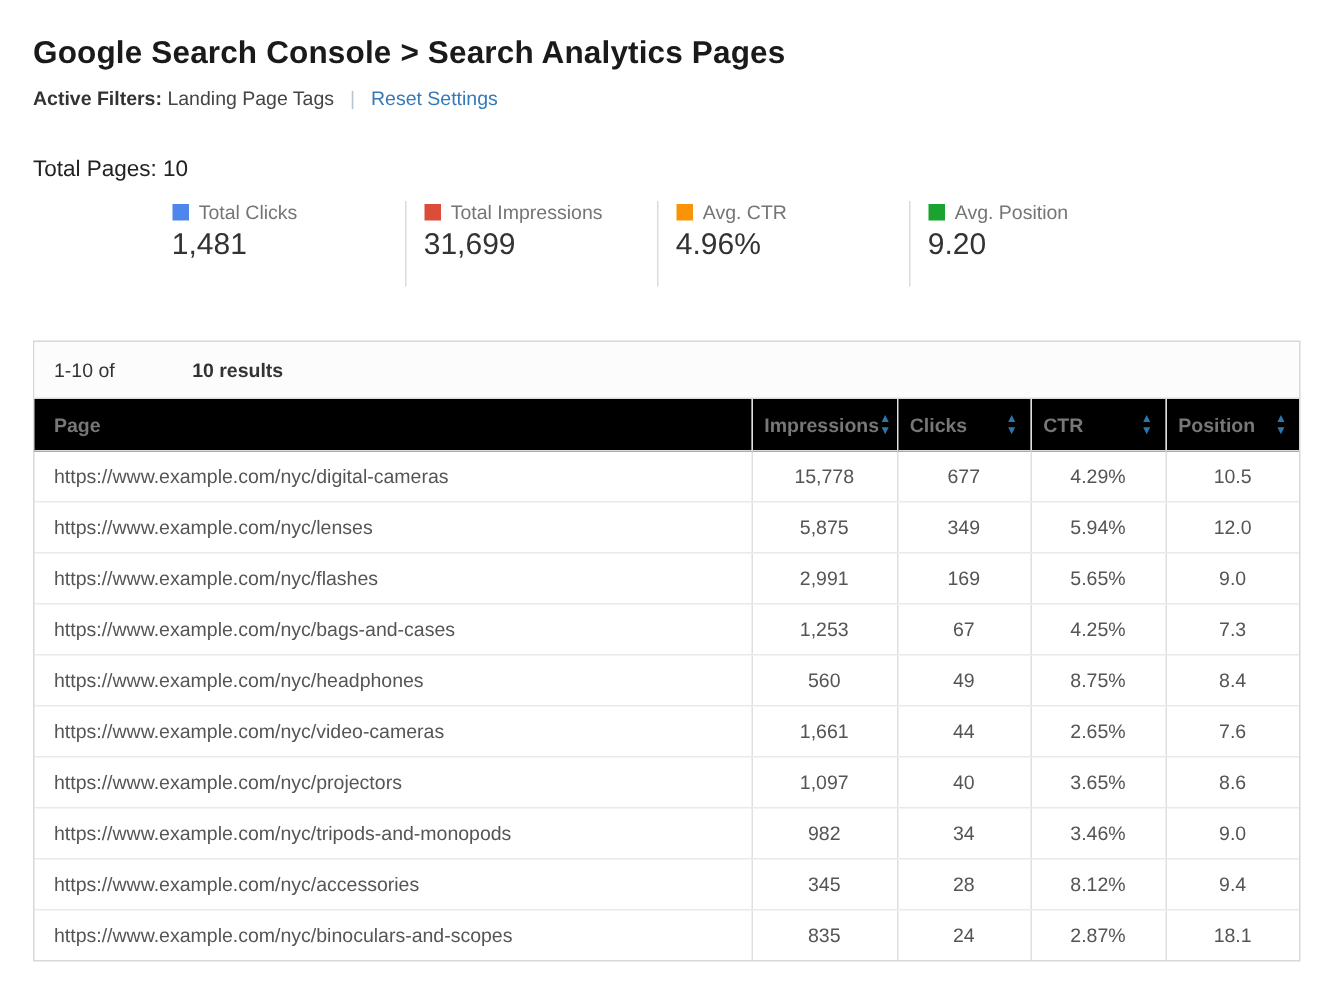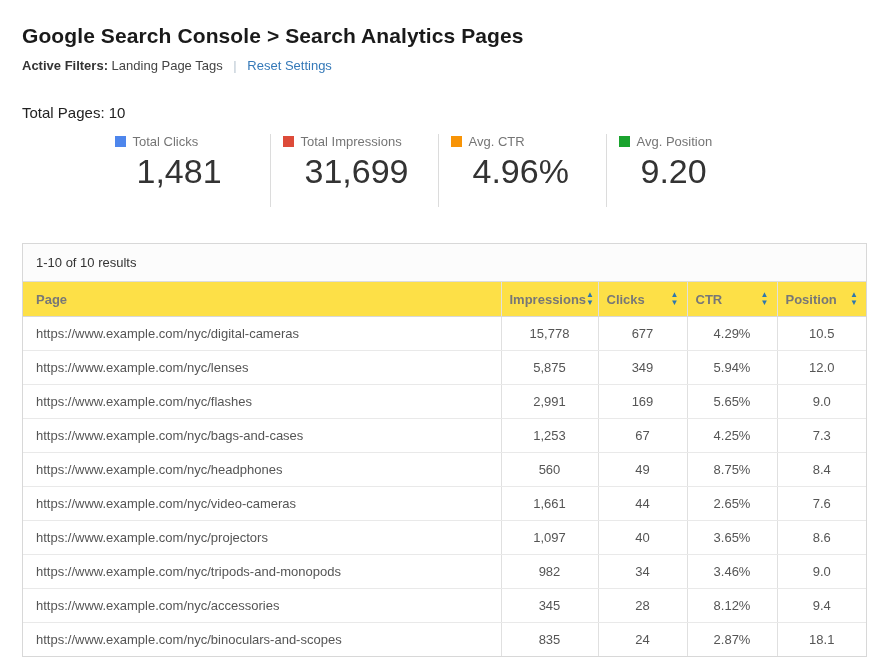"1,481" .metric-value { font-size: 34px -> 20px; margin-left: 22px -> none }
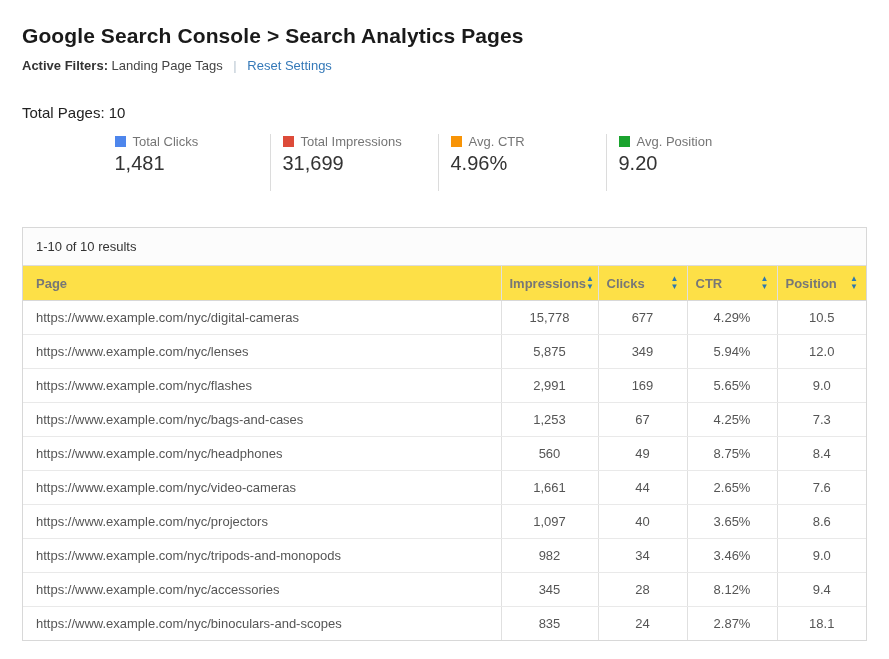"10 results" .results-bold { font-weight: 400 -> 700; margin-left: none -> 48px }
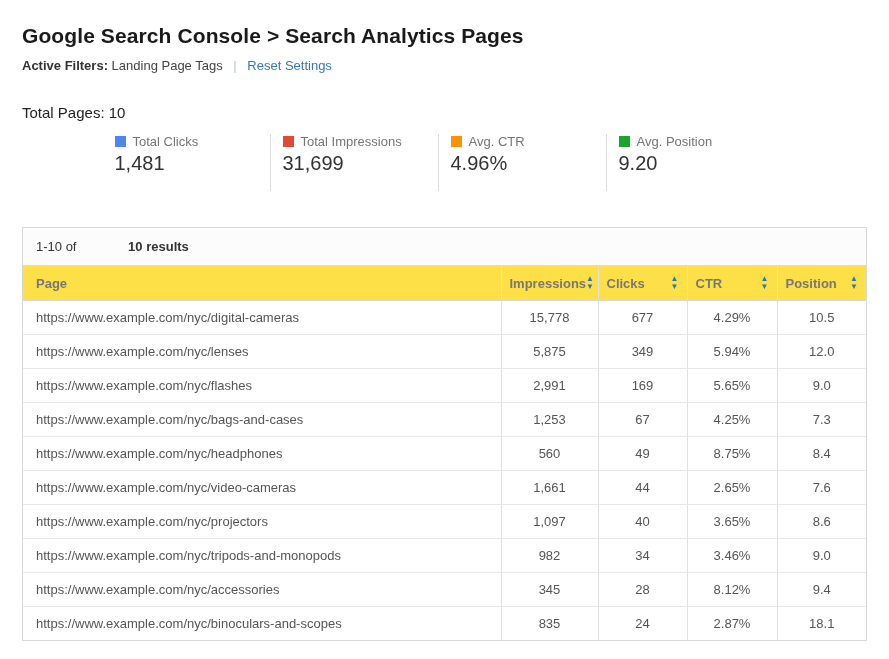"Page" thead th { background: #fde047 -> #000000 }
